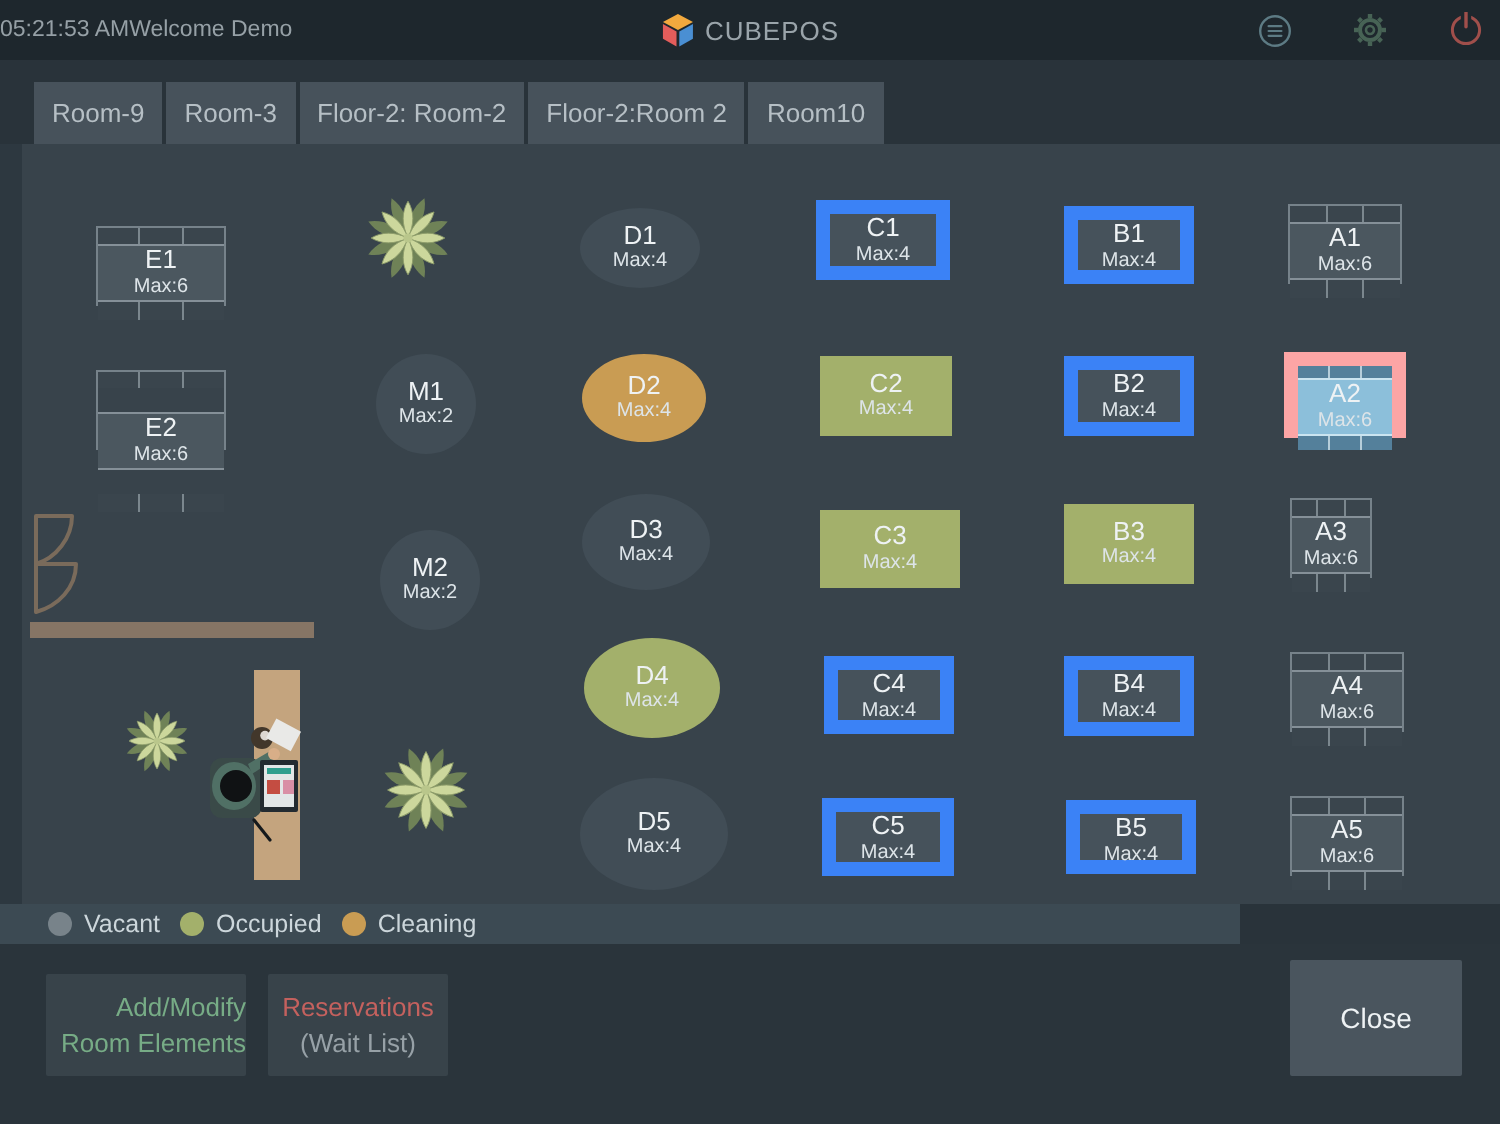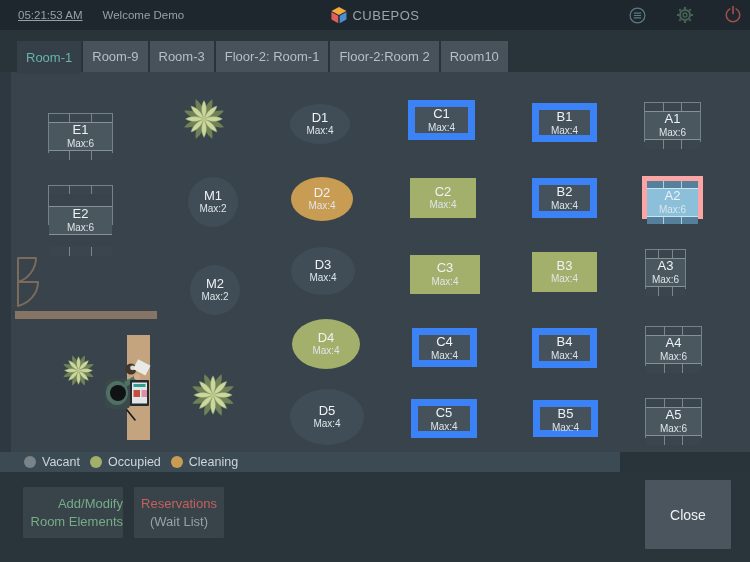"05:21:53 AM" .h-time { margin-left: 18px -> 0; text-decoration: underline -> none }
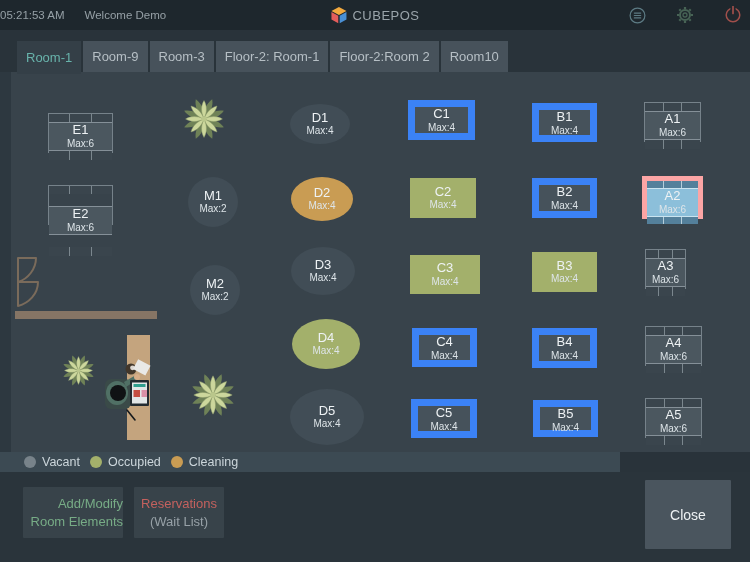"Welcome Demo" .h-welcome { margin-left: 20px -> none }
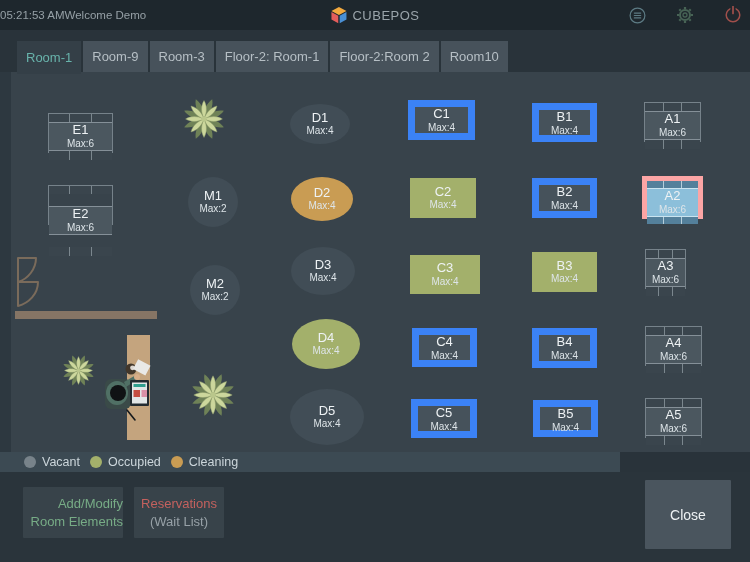"Room-1" div.tab { html: <div>Room-1</div> -> none }
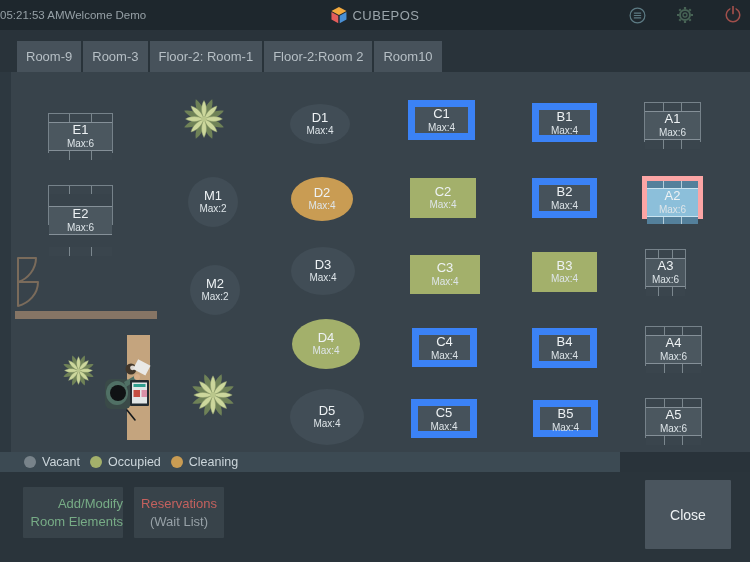"Floor-2: Room-1" div.tab { text: Room-1 -> Room-2 }
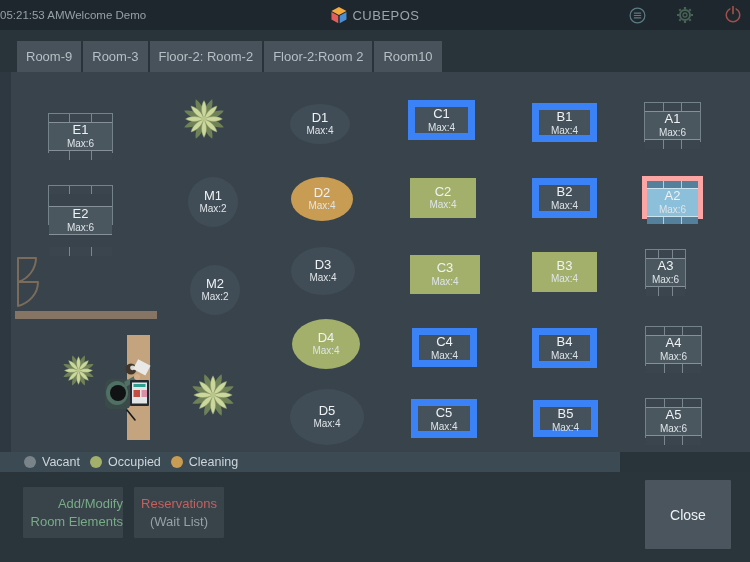"A2" .shape-grid6.st-selected { border: 5px solid #fca5a5 -> 7px solid #fca5a5 }
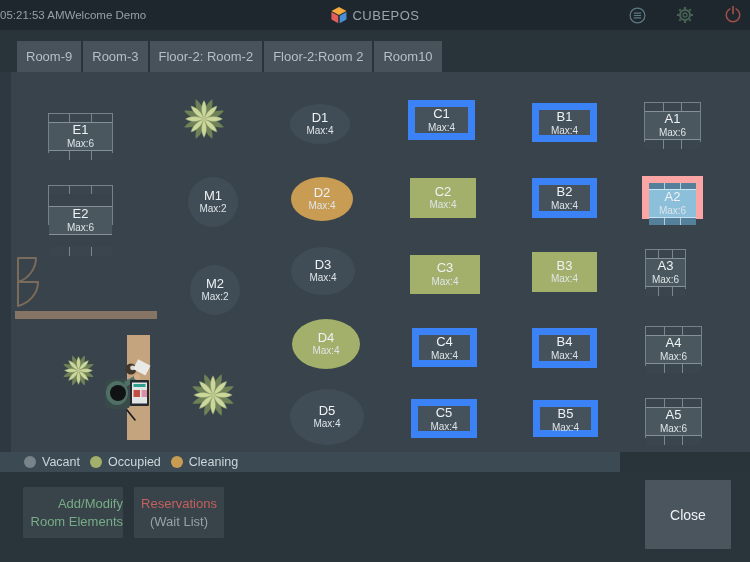"Close" .btn-close { height: 69px -> 58px }
